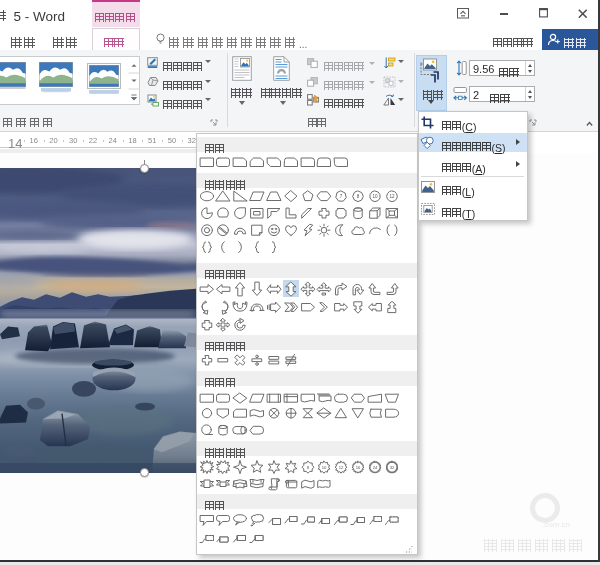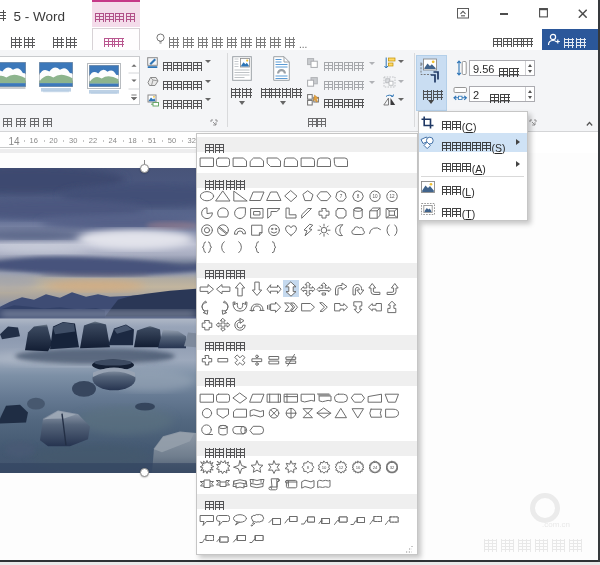"14" span { font-size: 10px -> 13px }
